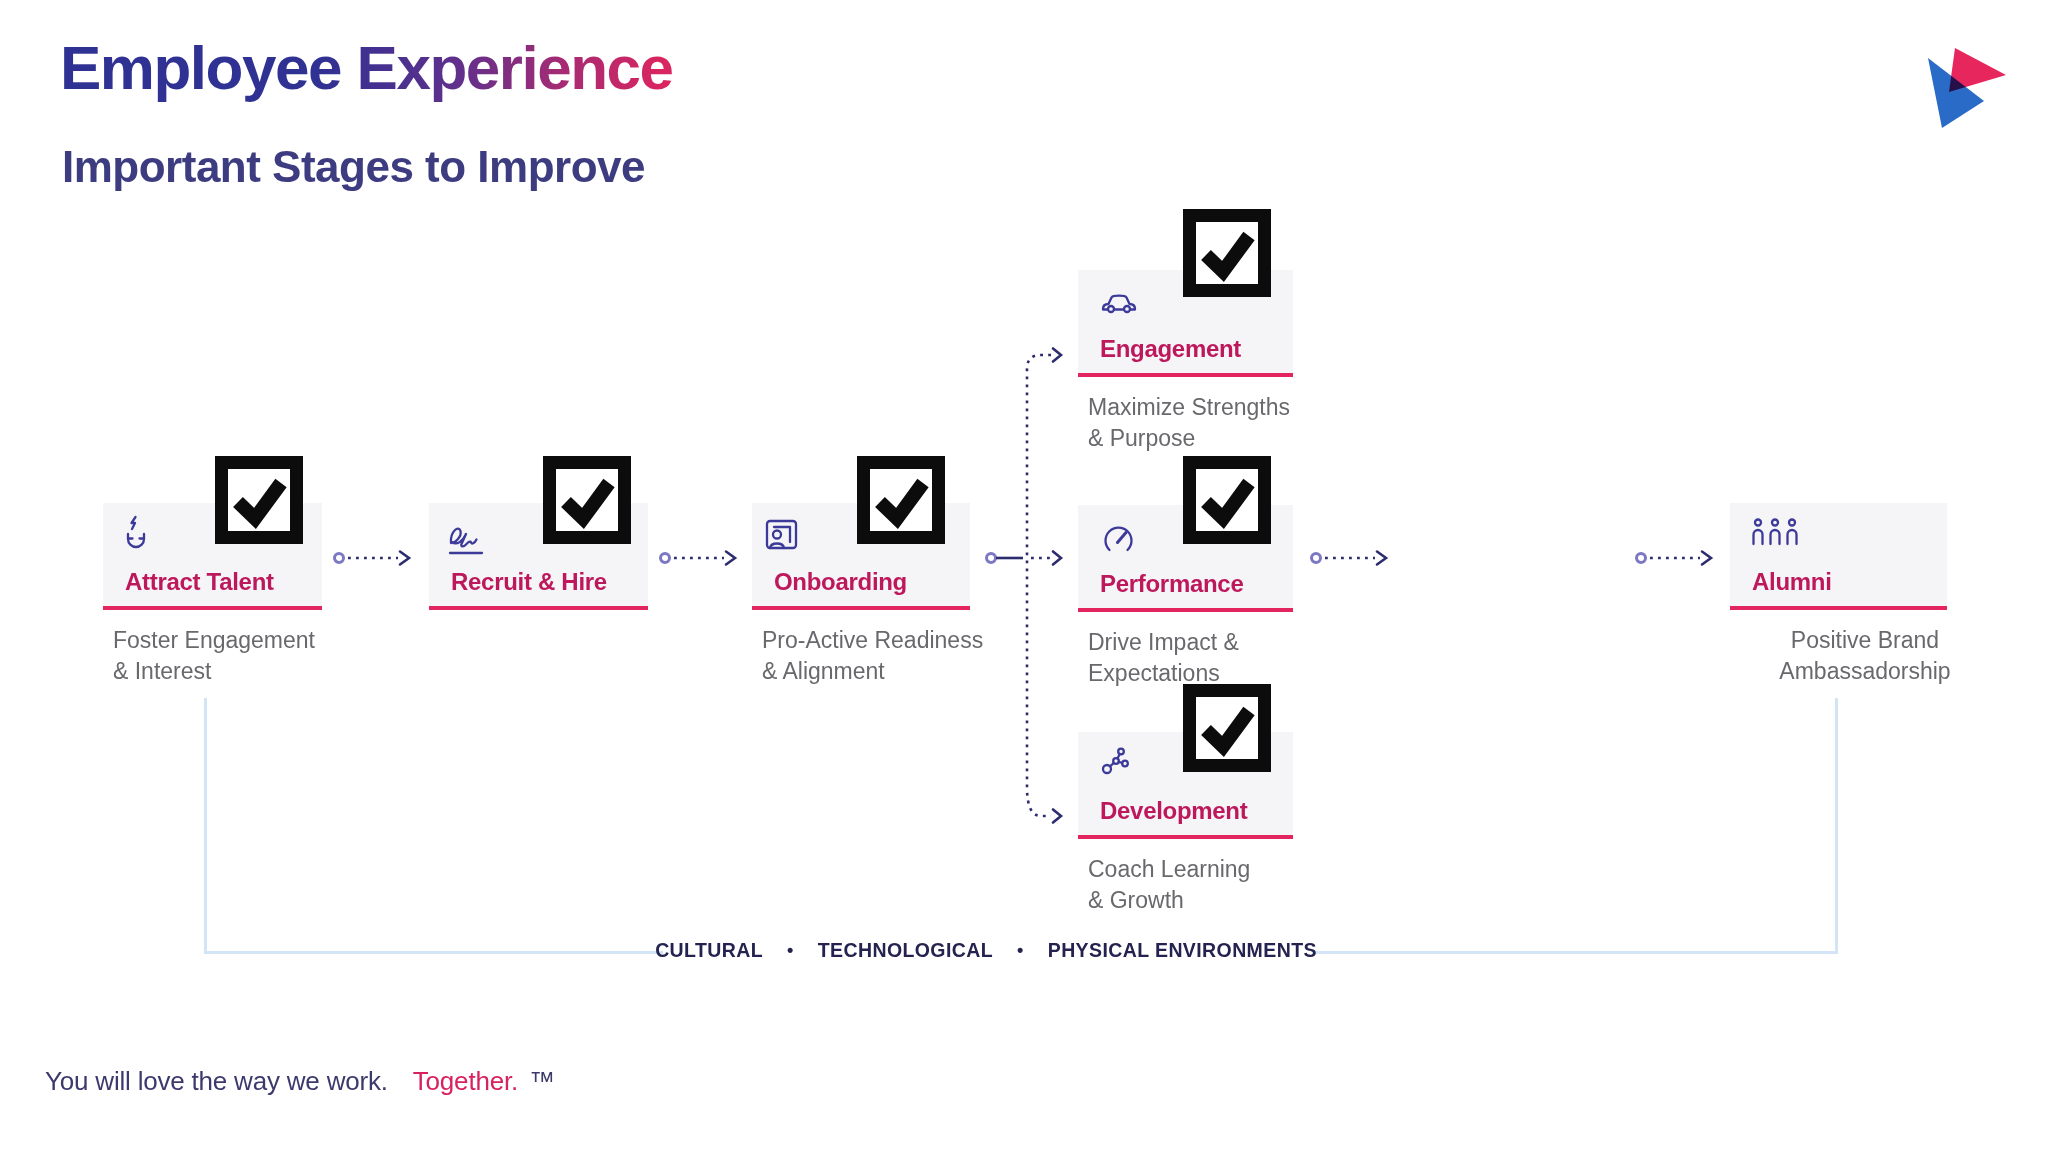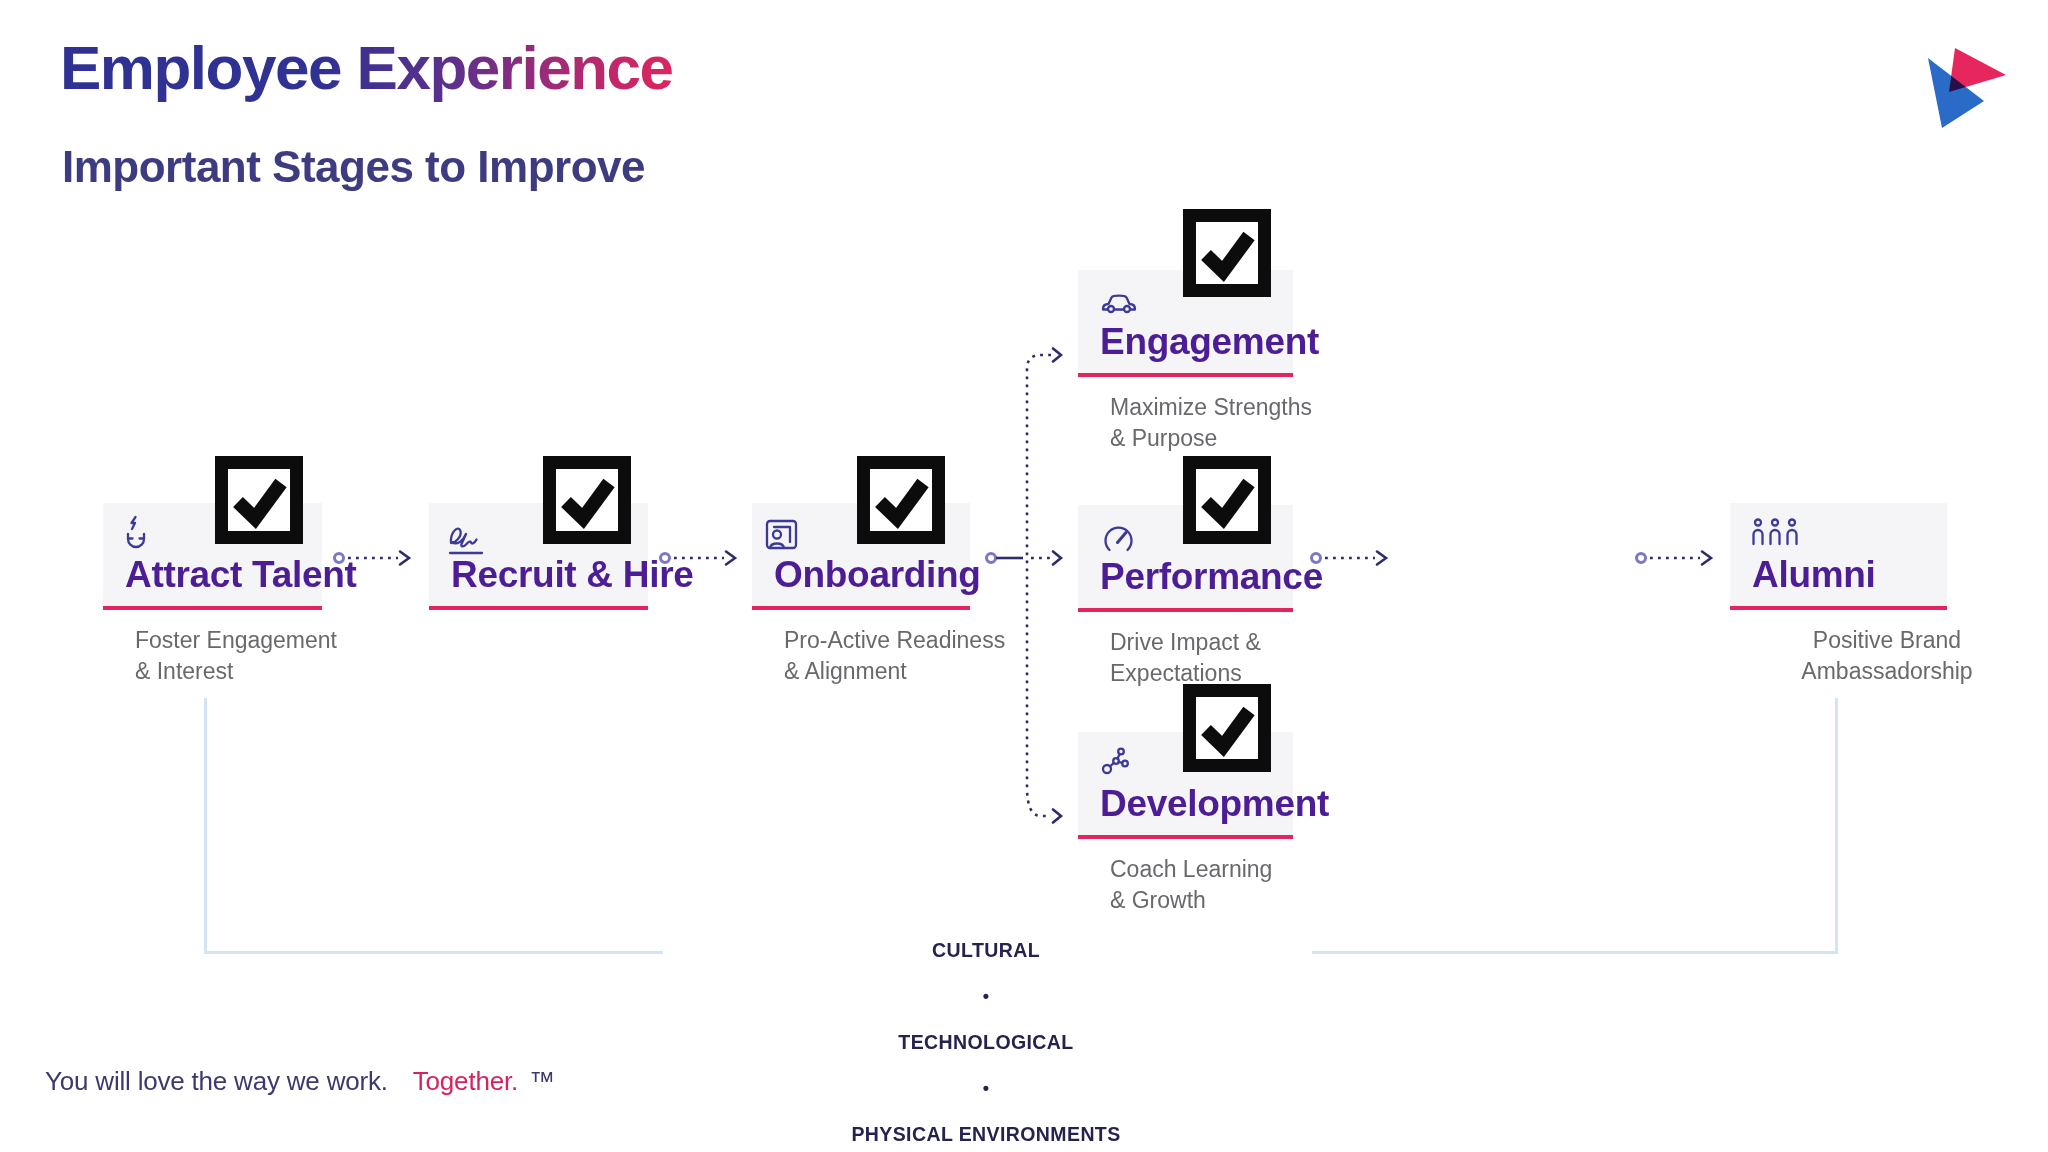"Engagement" .stage-title { color: #4c1d95 -> #be185d; font-size: 37px -> 24px }
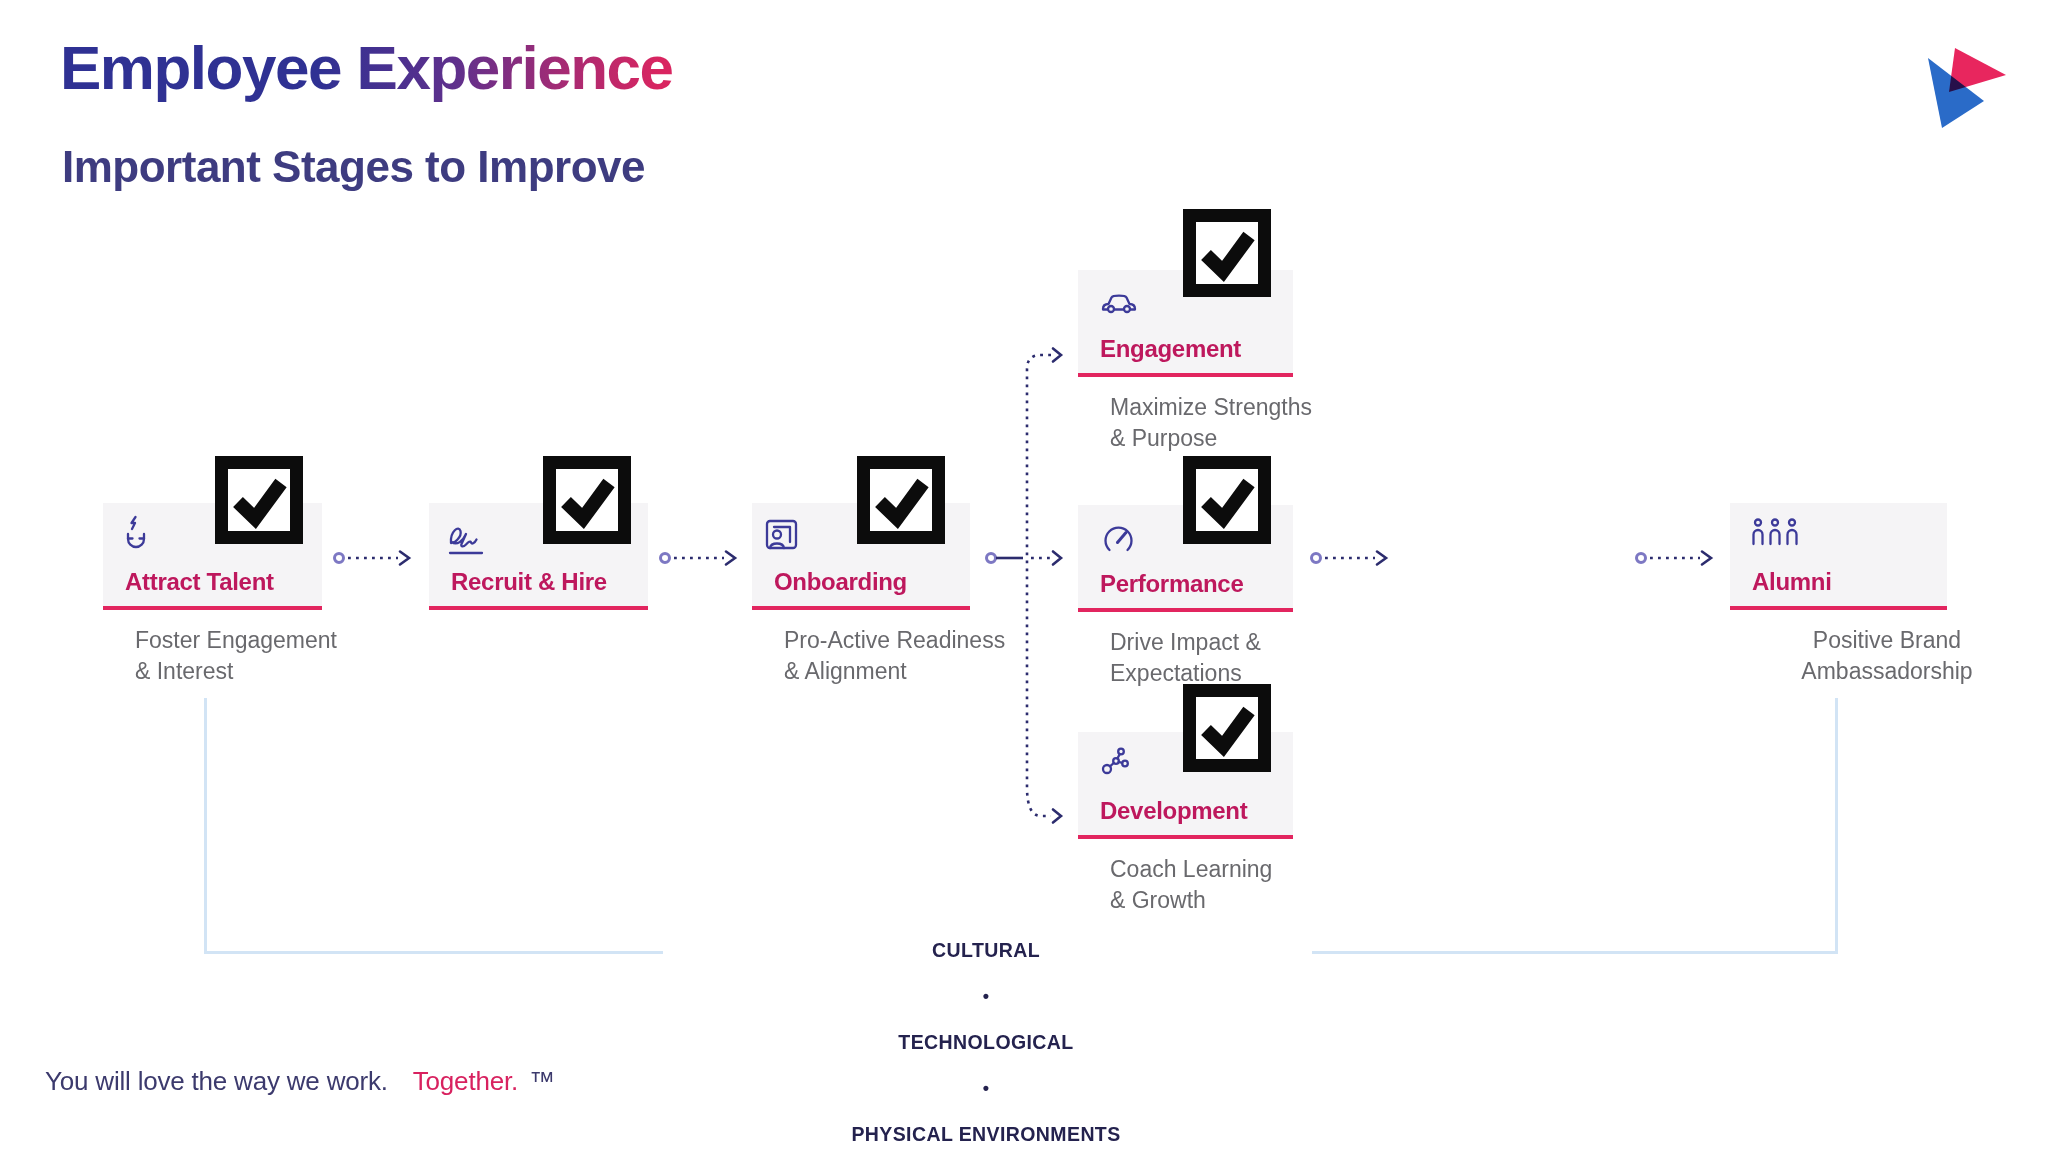"Maximize Strengths" .stage-sub { left: 32px -> 10px }
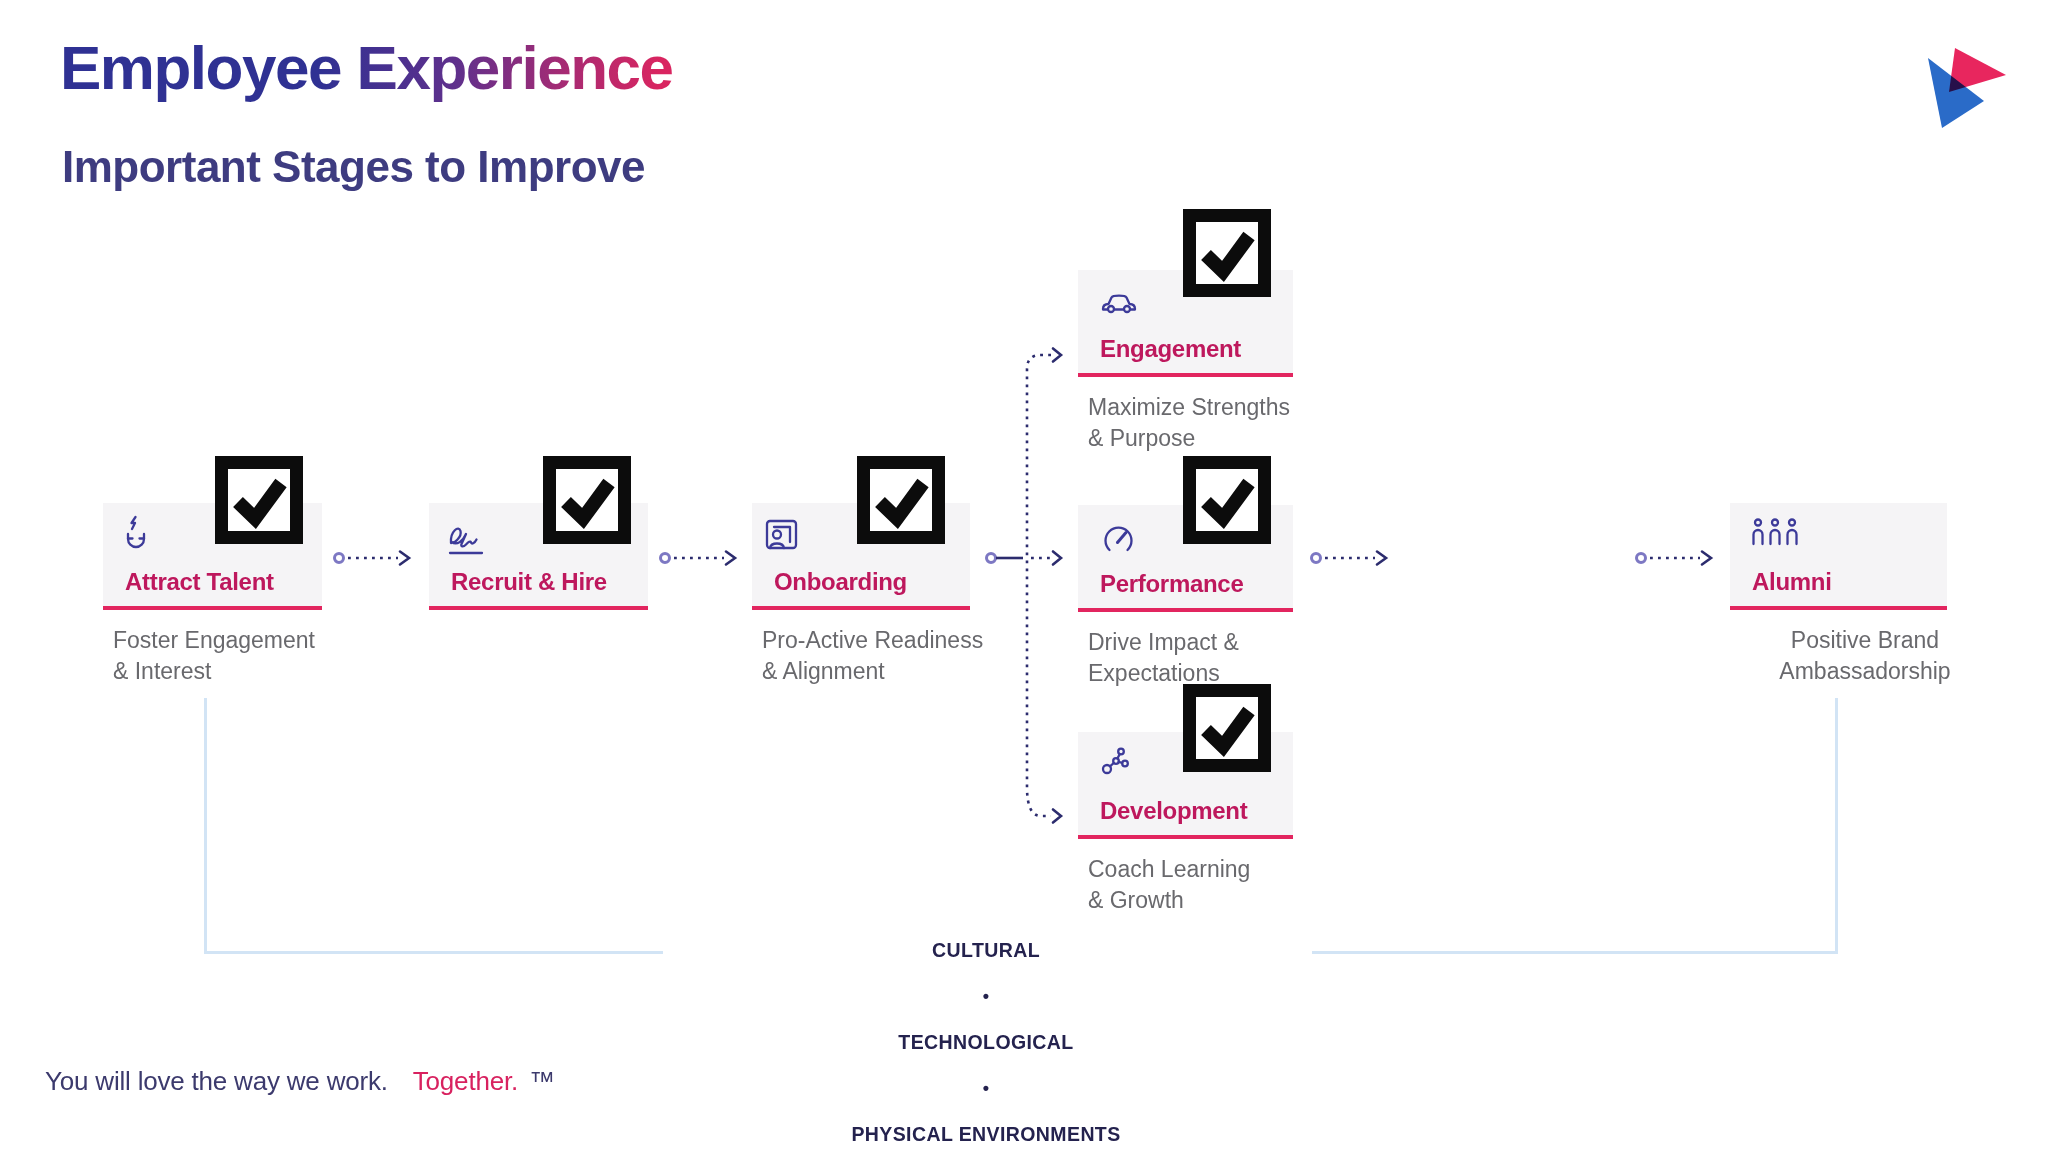"CULTURAL" .env-labels { flex-direction: column -> none }
